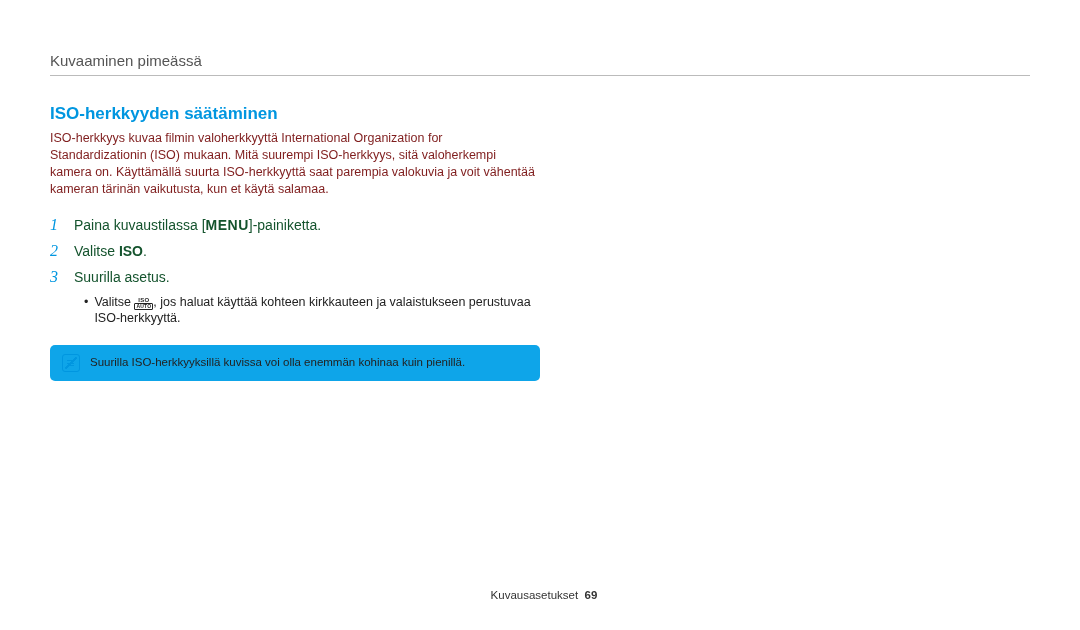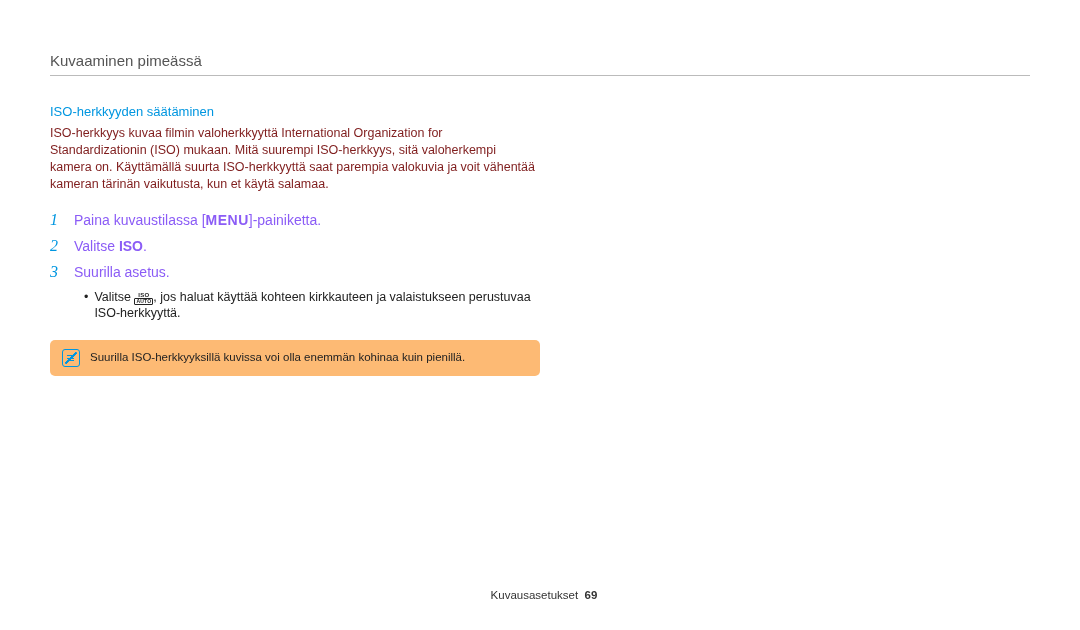"ISO-herkkyyden säätäminen" .heading { font-size: 13px -> 17px; font-weight: 400 -> 700 }
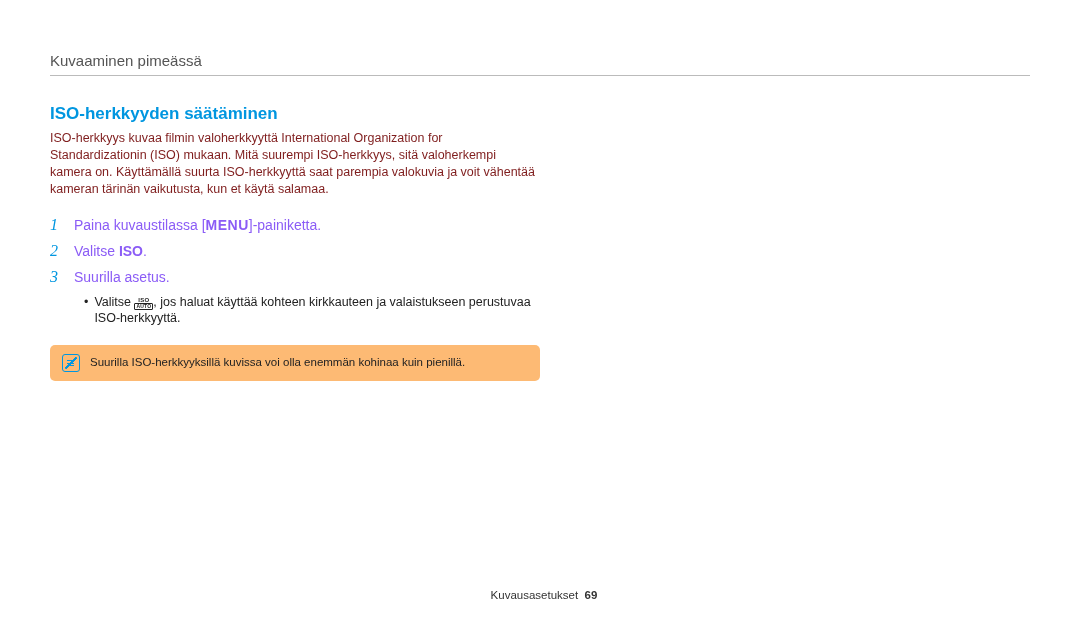"Paina kuvaustilassa [MENU]-painiketta." .steptext { color: #8b5cf6 -> #14532d }
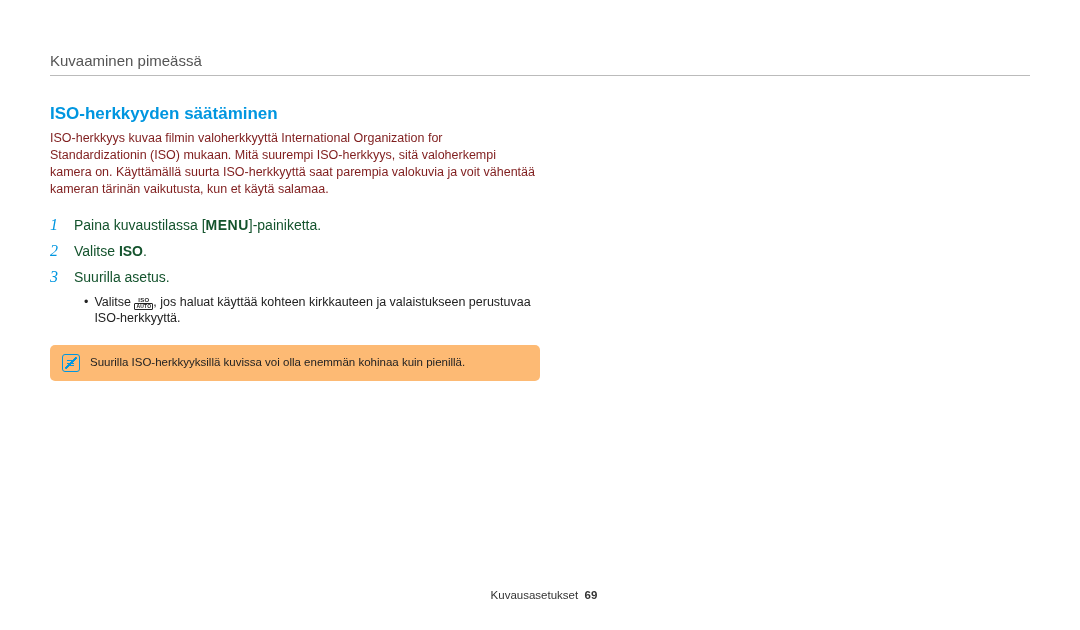"Suurilla ISO-herkkyyksillä kuvissa voi" .notebox { background: #fdba74 -> #0ea5e9 }
